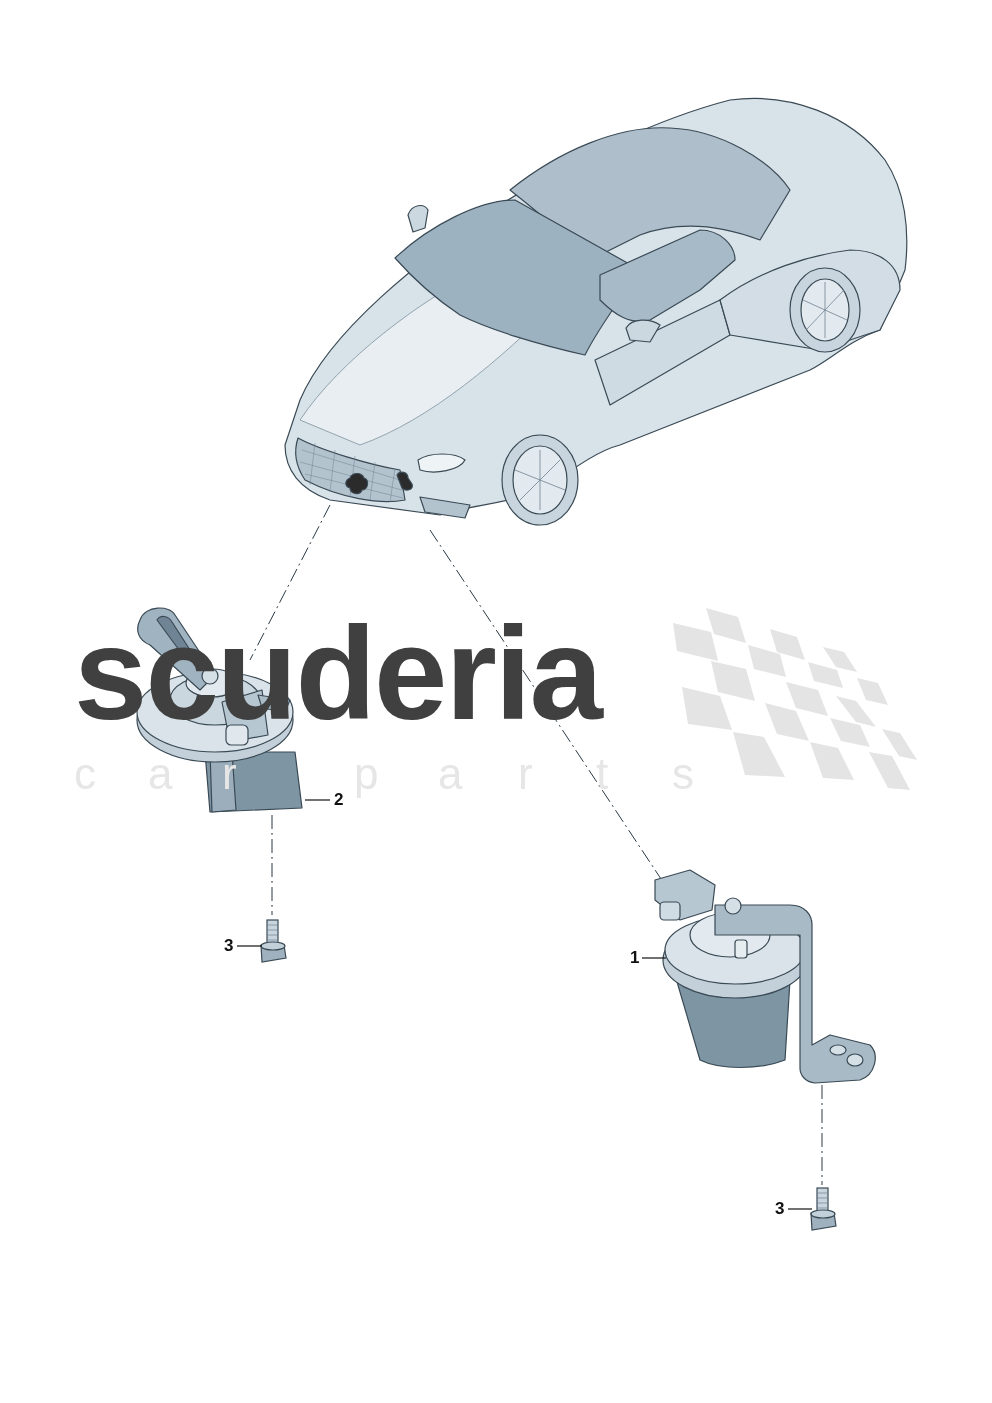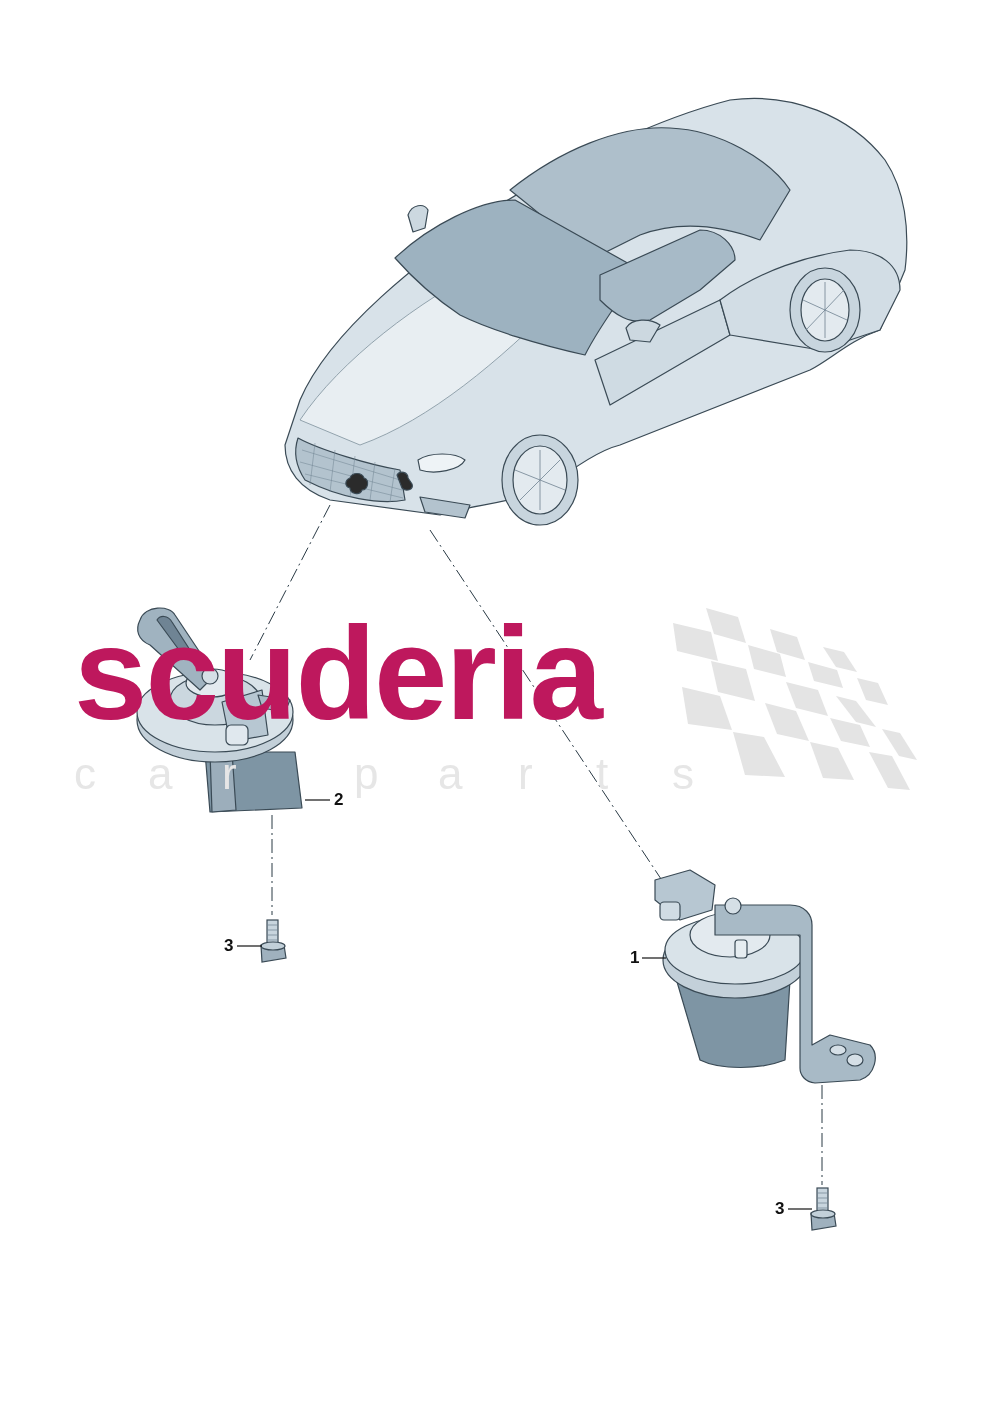"scuderia" .wm-text { color: #be185d -> #404040 }
